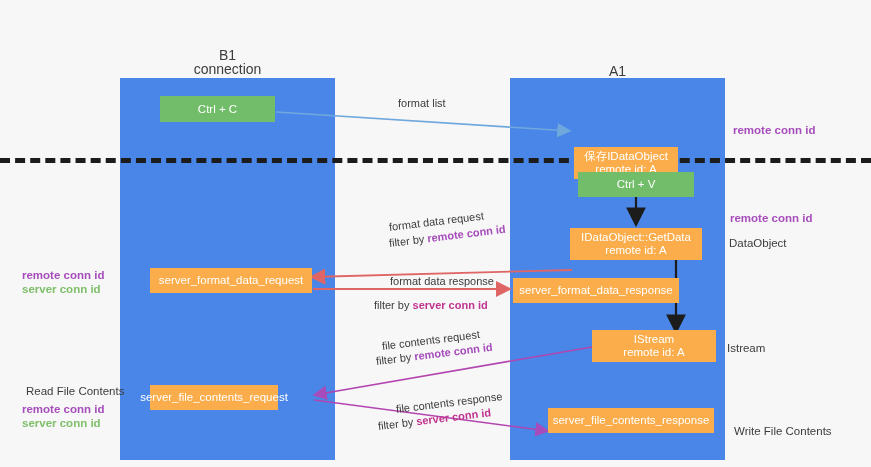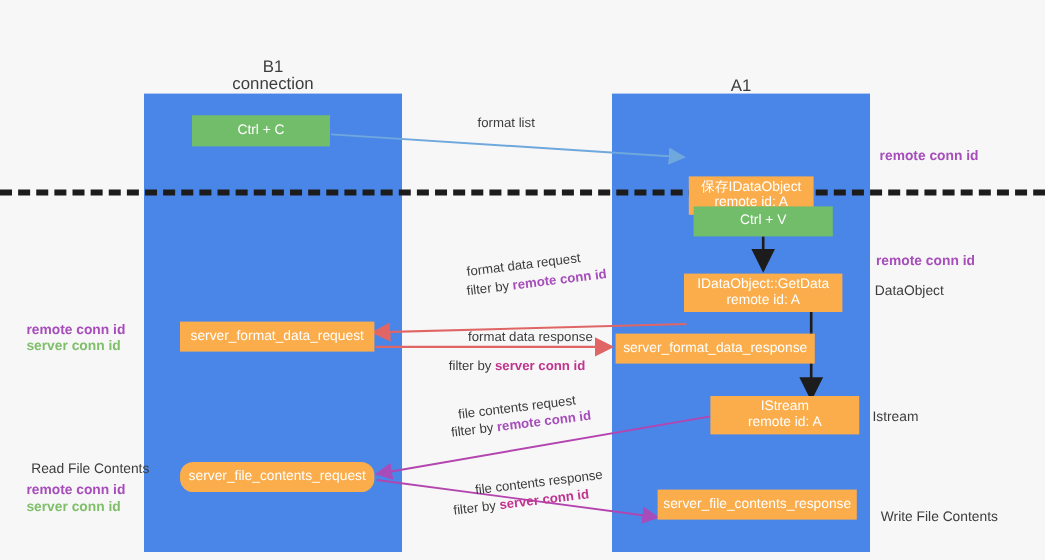"server_file_contents_request" div.abs { border-radius: 11px -> none; width: 162px -> 128px }
